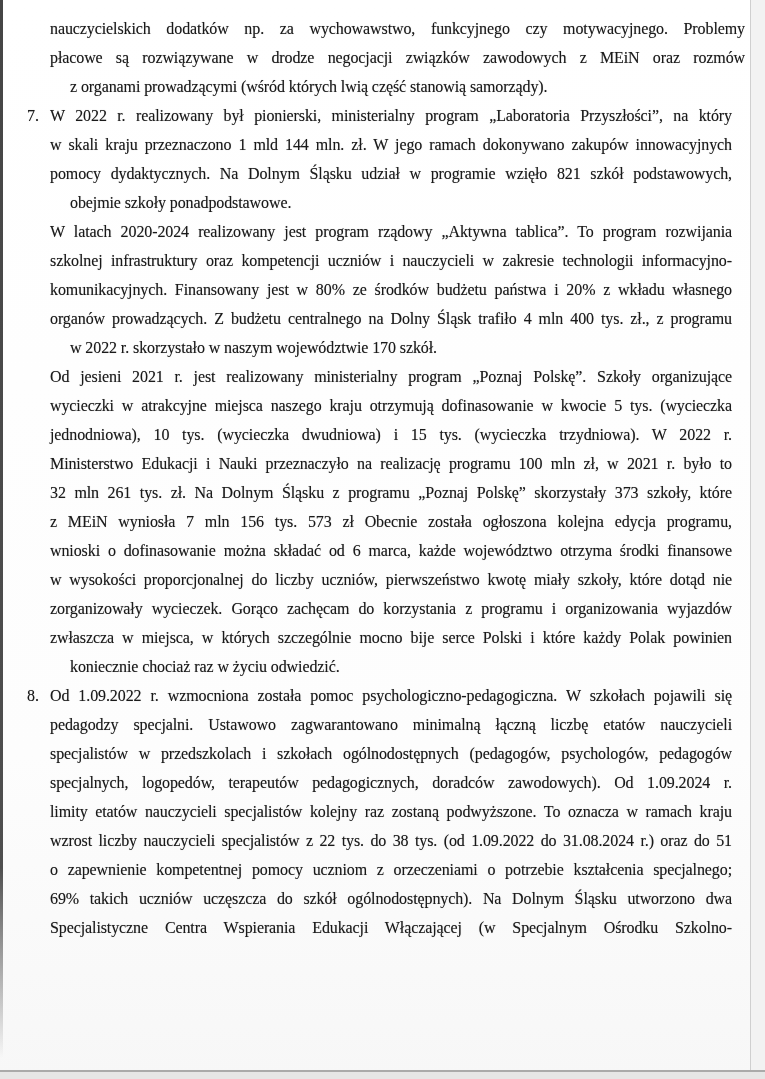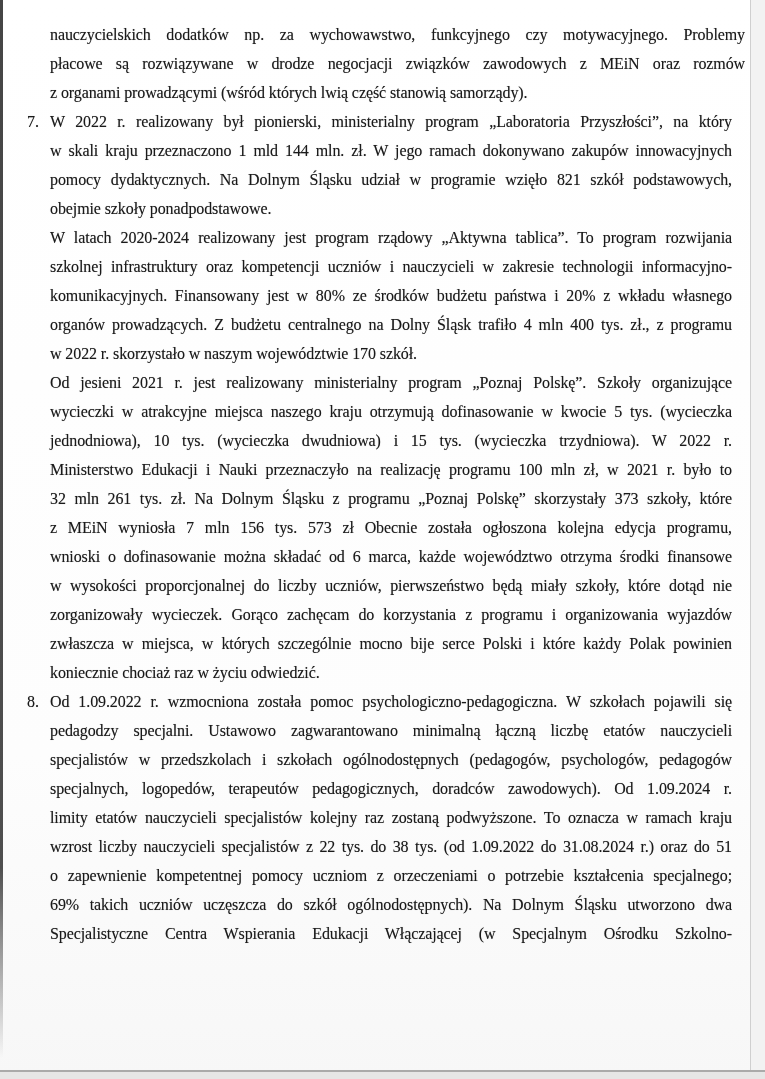"nauczycielskich dodatków np. za" .text-col { top: 20px -> 14px }
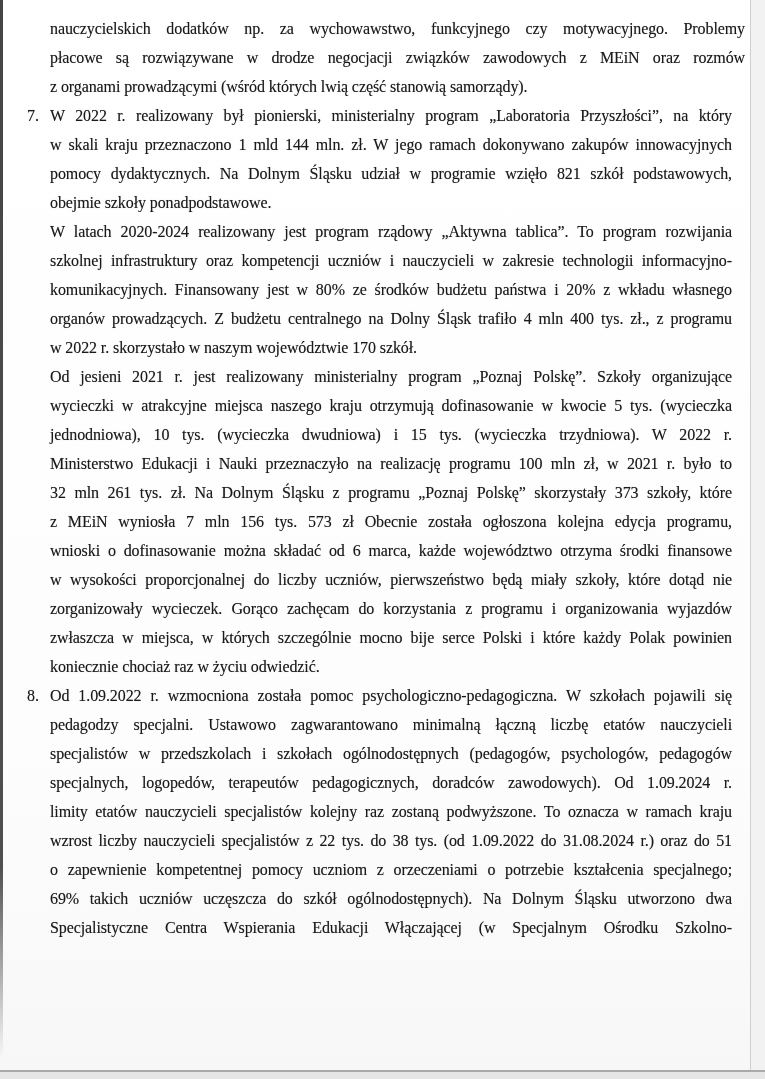"z organami prowadzącymi (wśród których" .line.last { margin-left: none -> 20px }
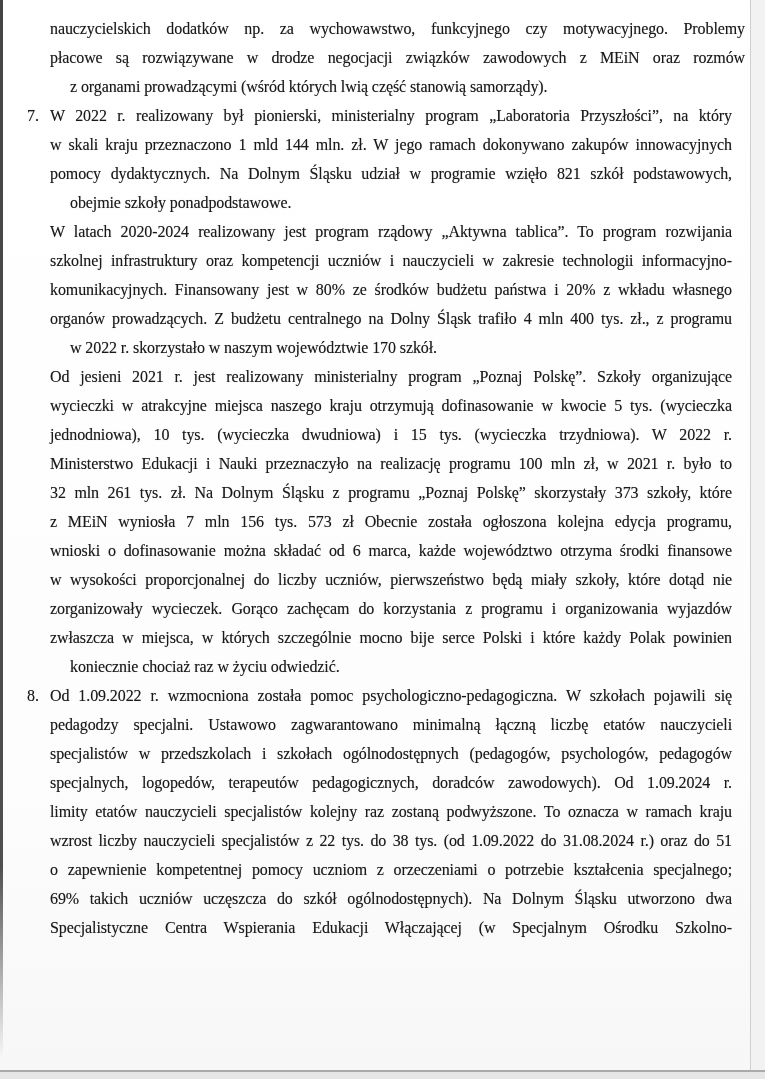"w wysokości proporcjonalnej do liczby" div.line { text: będą -> kwotę }
